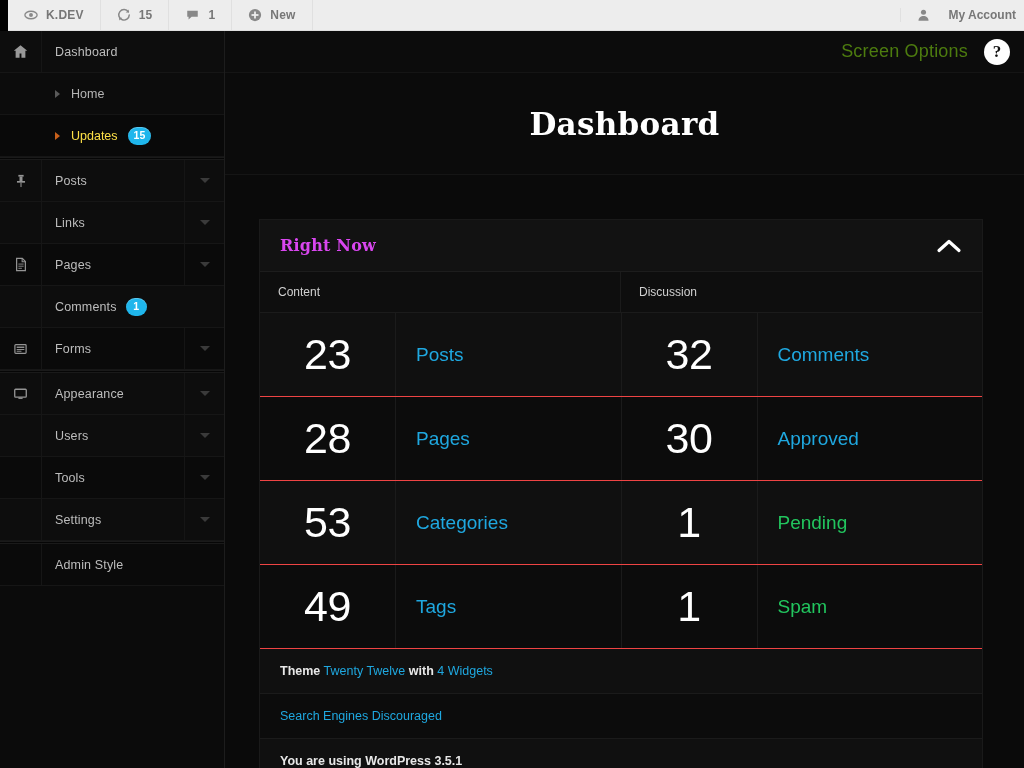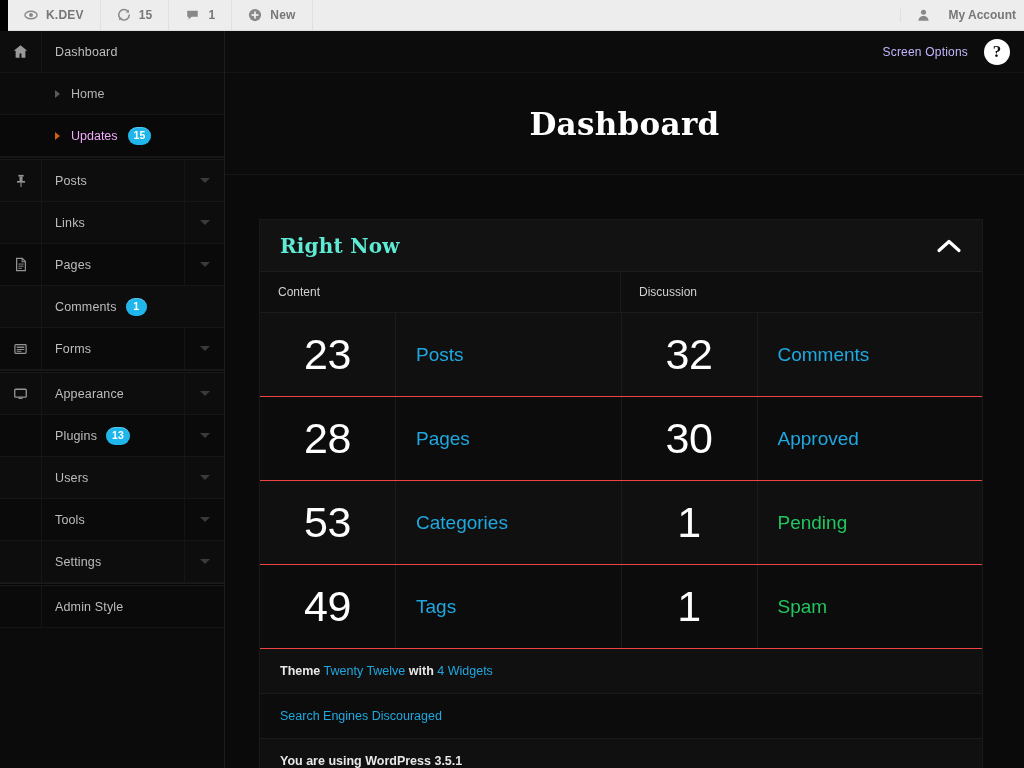"Screen Options" #screen-options { color: #c4b5fd -> #4d7c0f; font-size: 12px -> 18px }
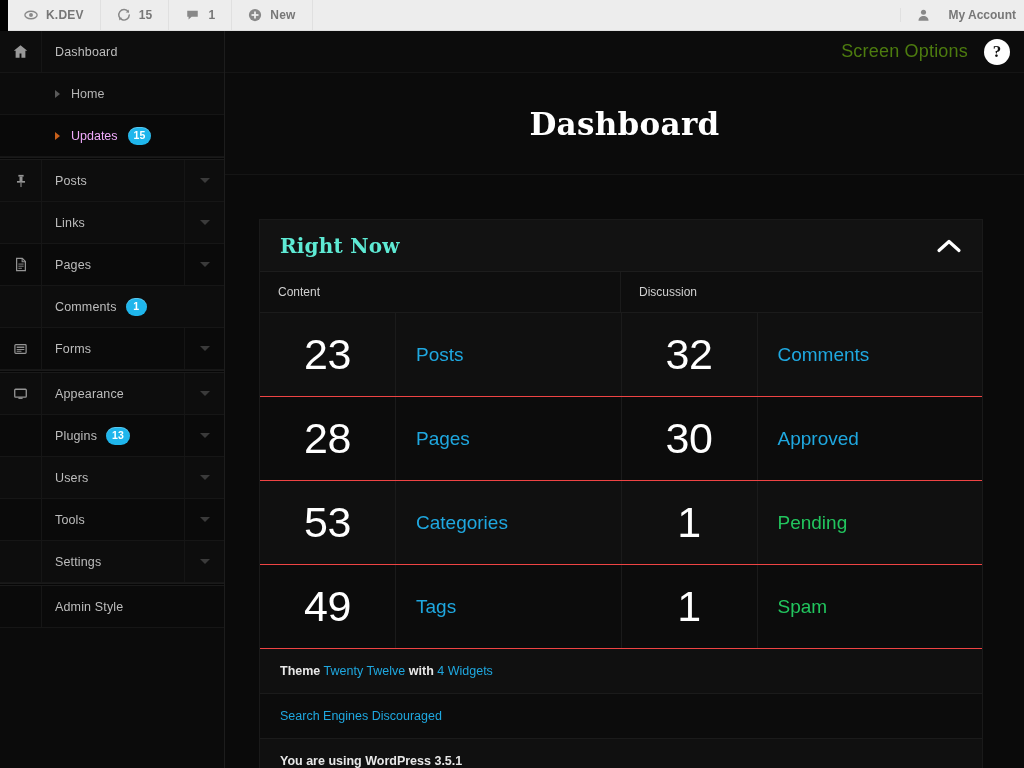"Updates" .submenu-item .sub-label.accent { color: #f0abfc -> #fde047 }
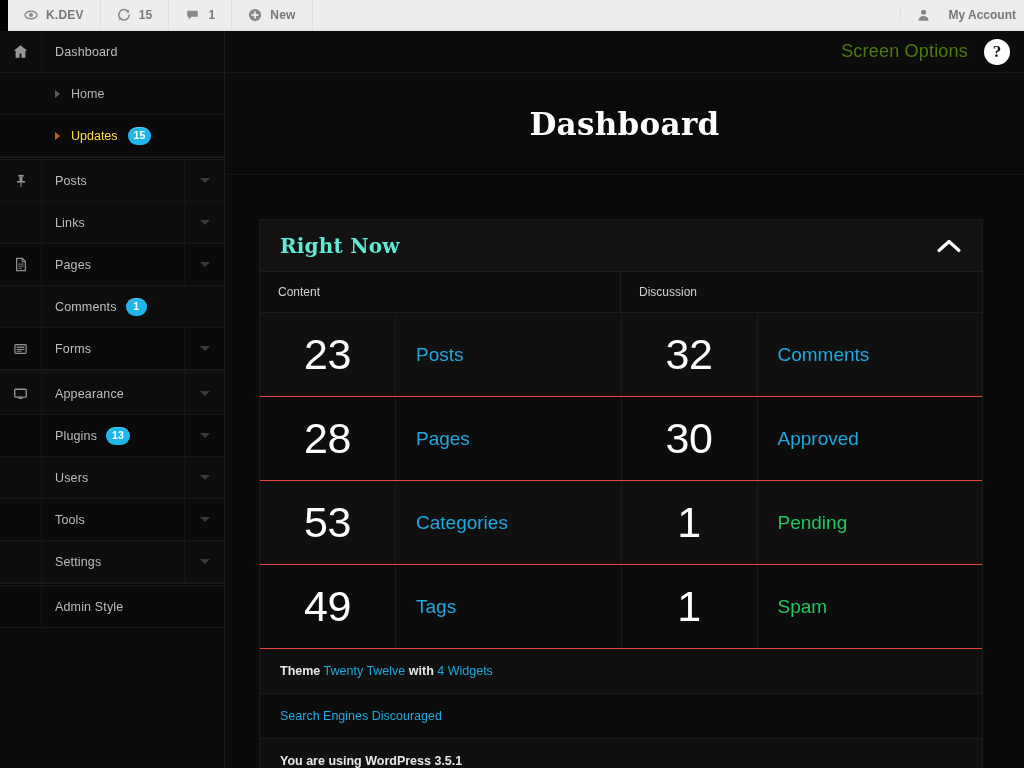"Right Now" .panel-title { color: #5eead4 -> #d946ef; font-size: 20px -> 16px }
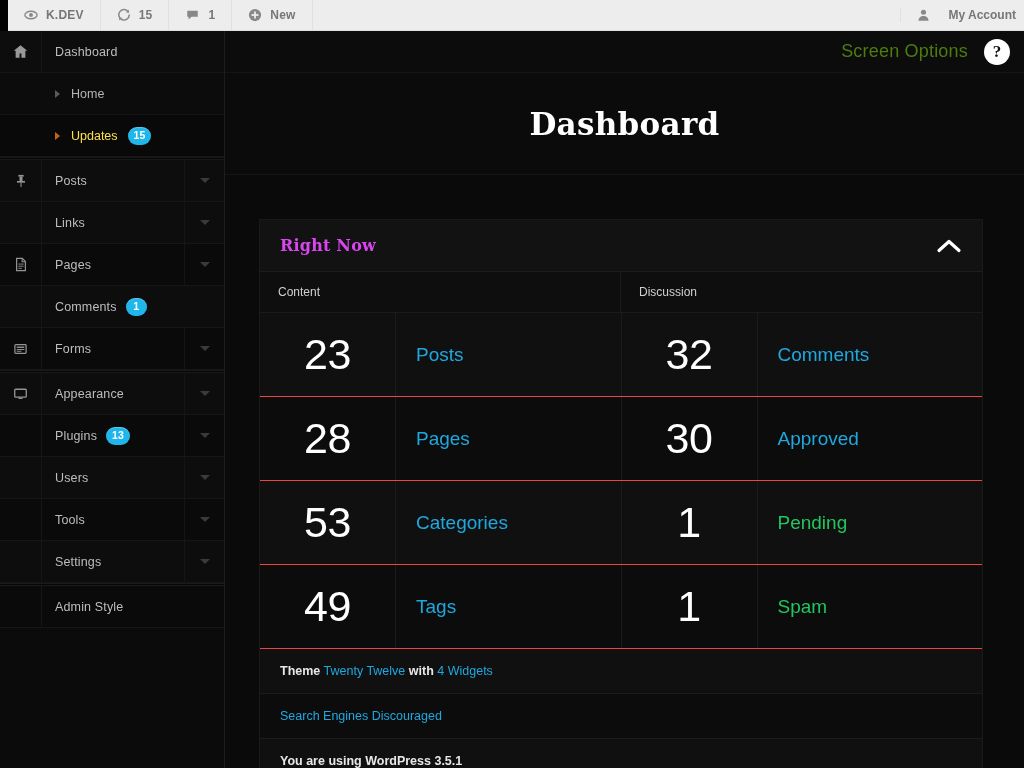"Plugins" div.menu-item { html: <div> <span></span> <span> <span>Plugins</span> <span>13</span> </span> <span> <span></span> </span> </div> -> none }
